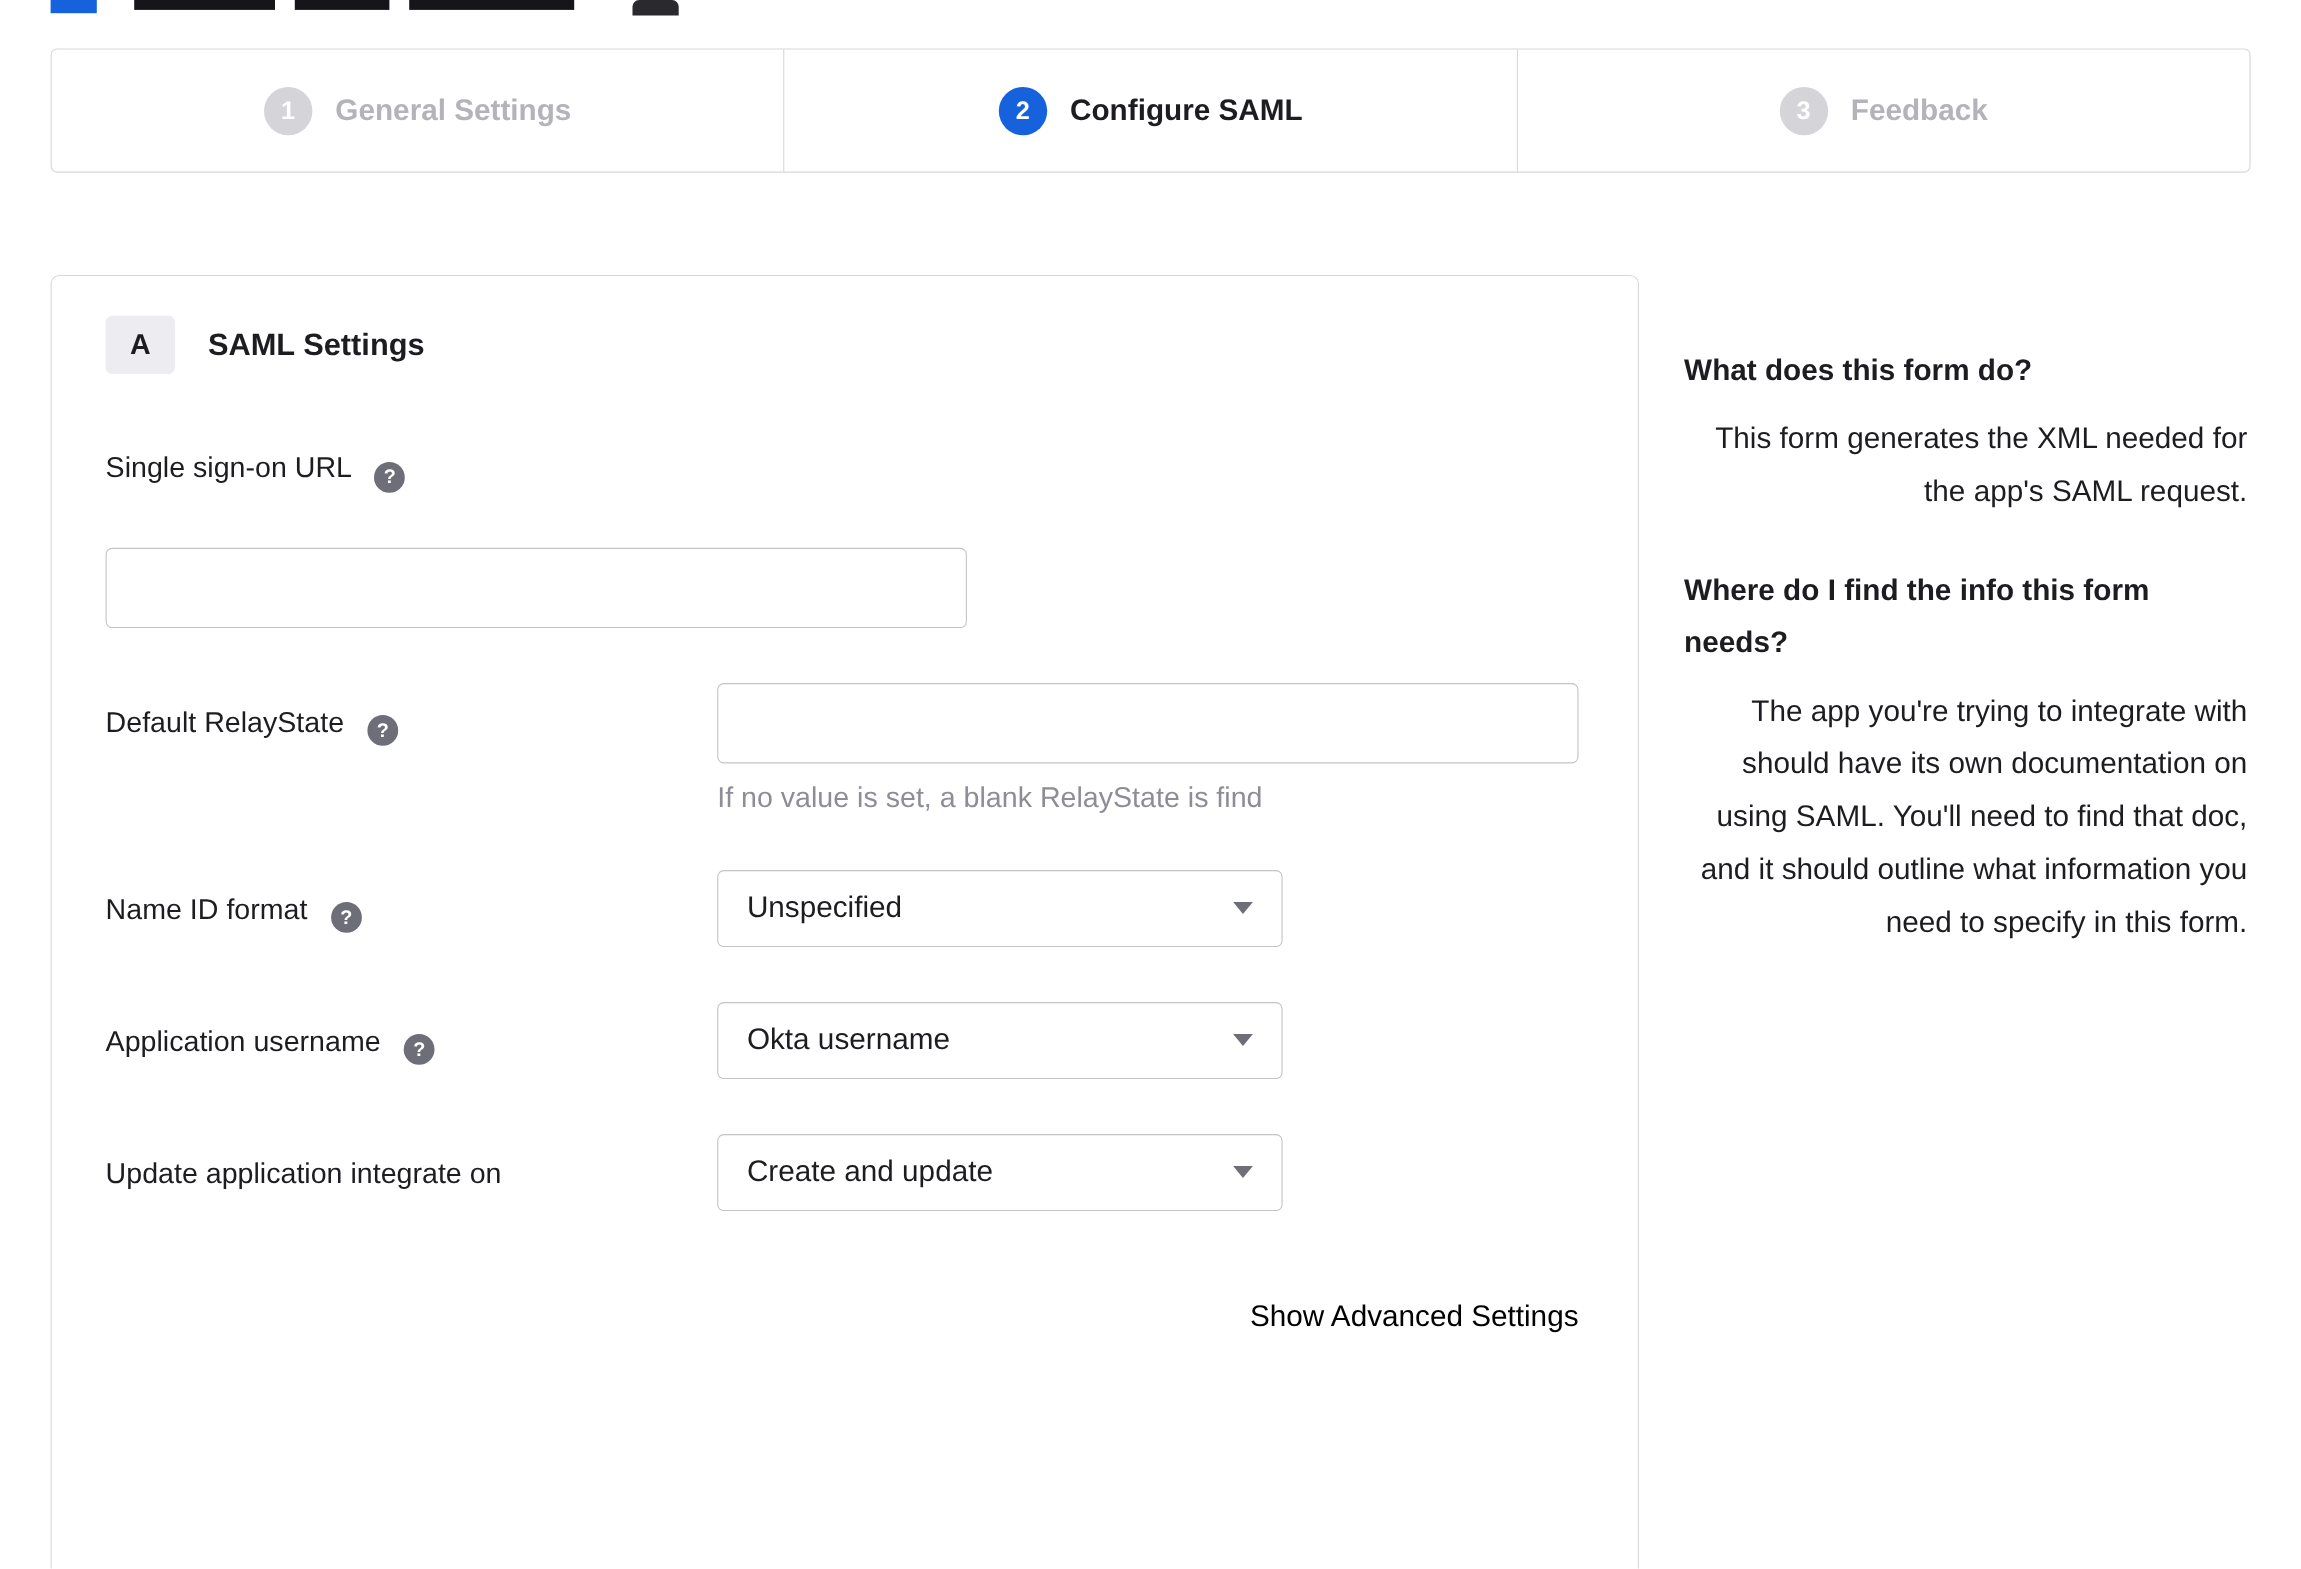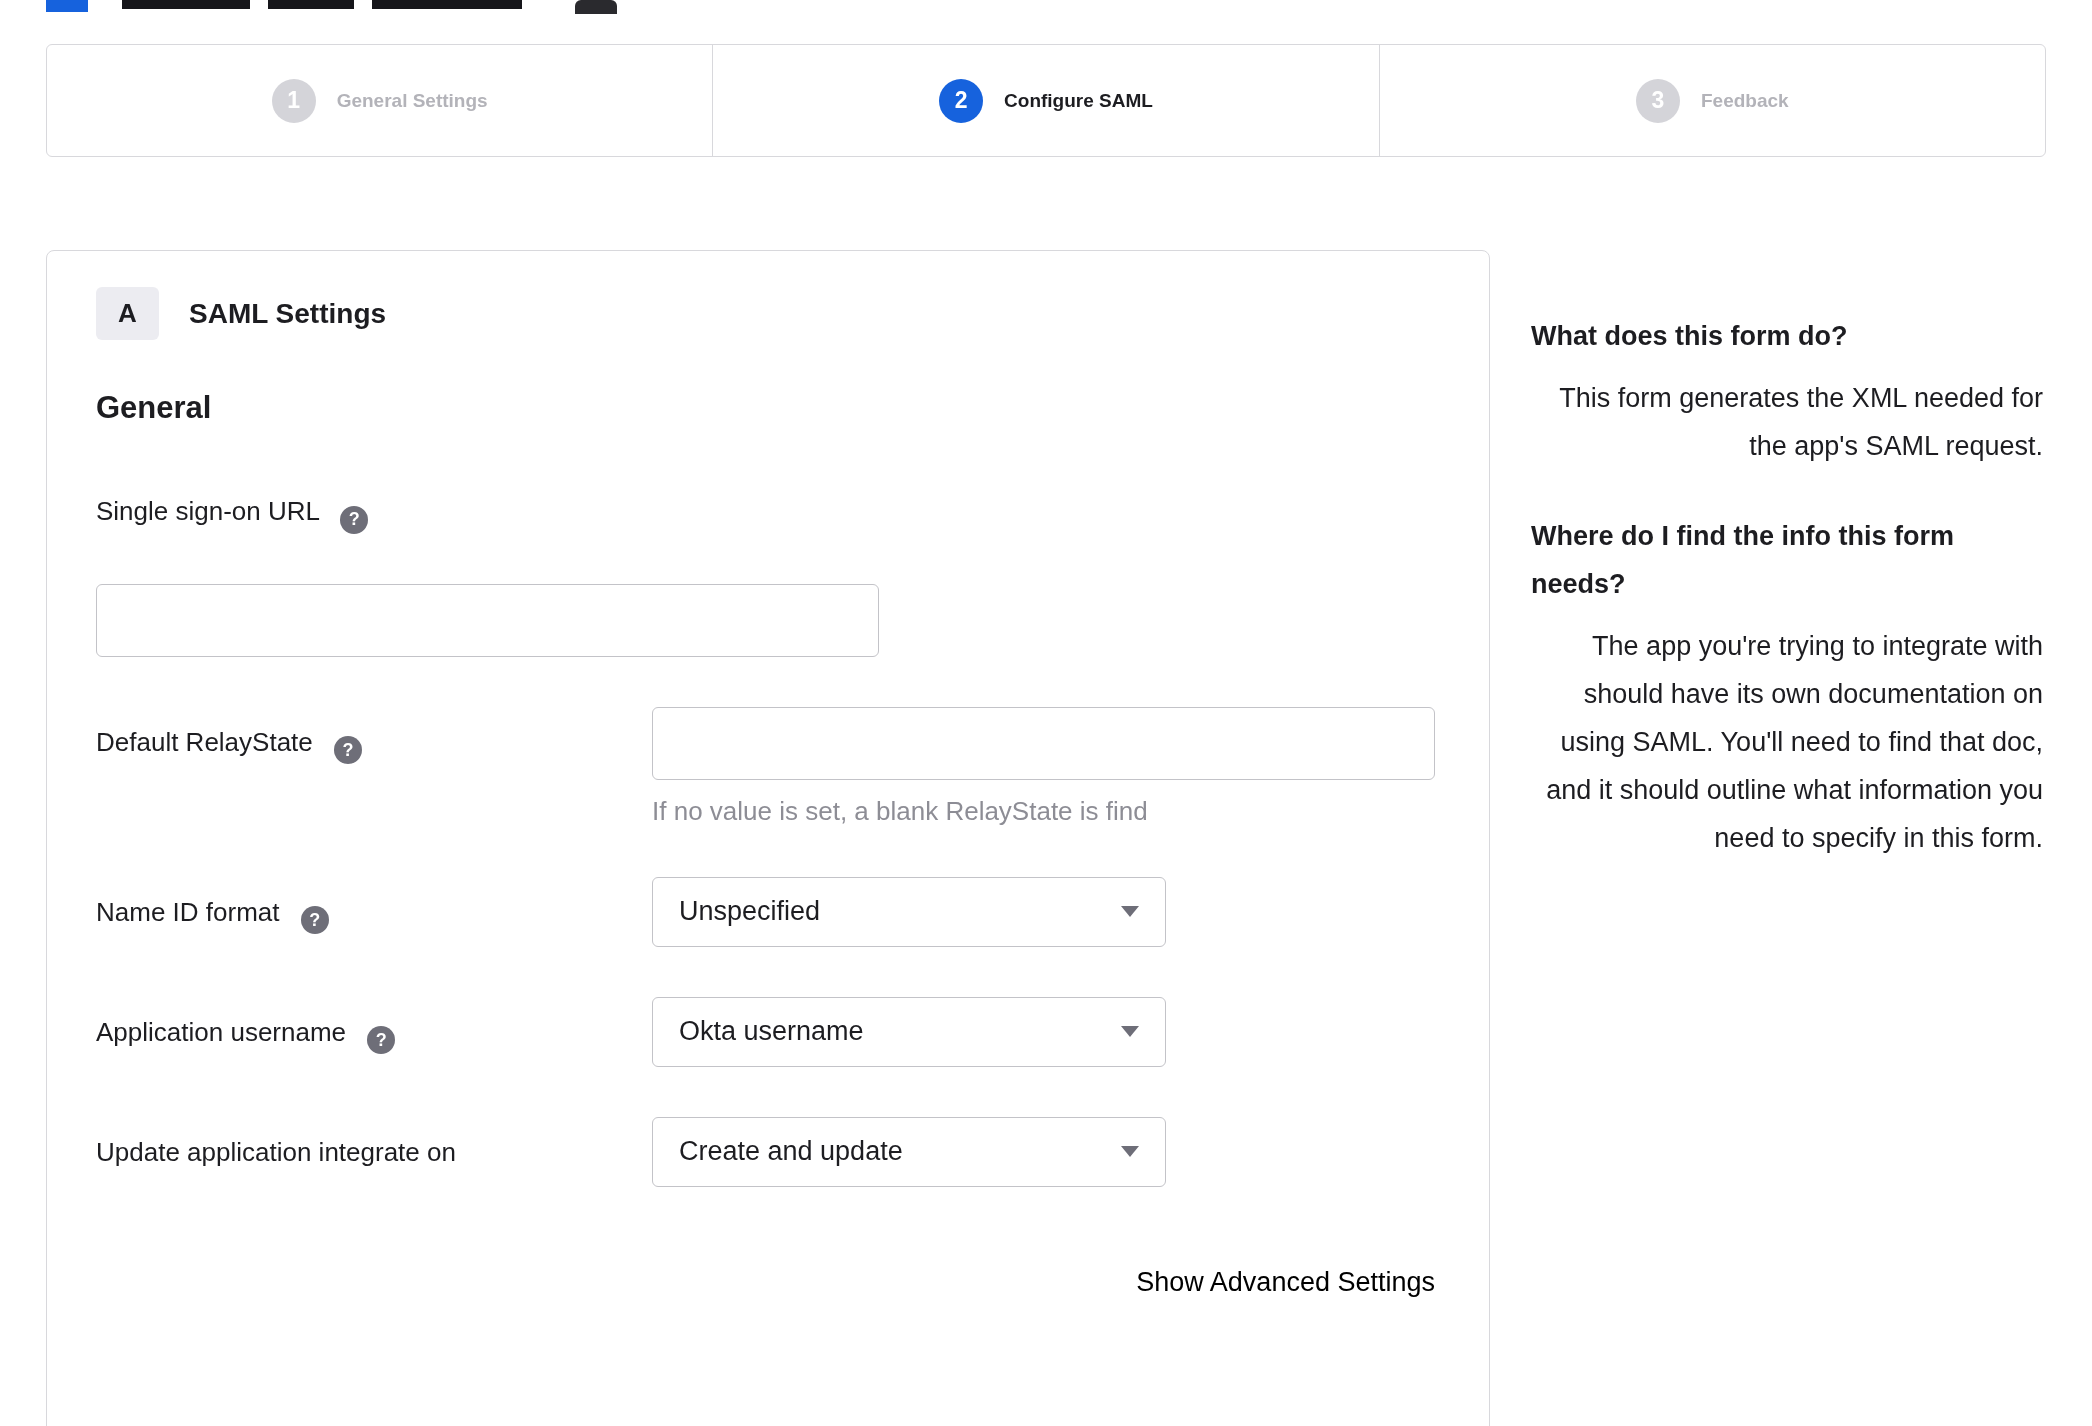"General Settings" .step-label { font-size: 19px -> 27px }
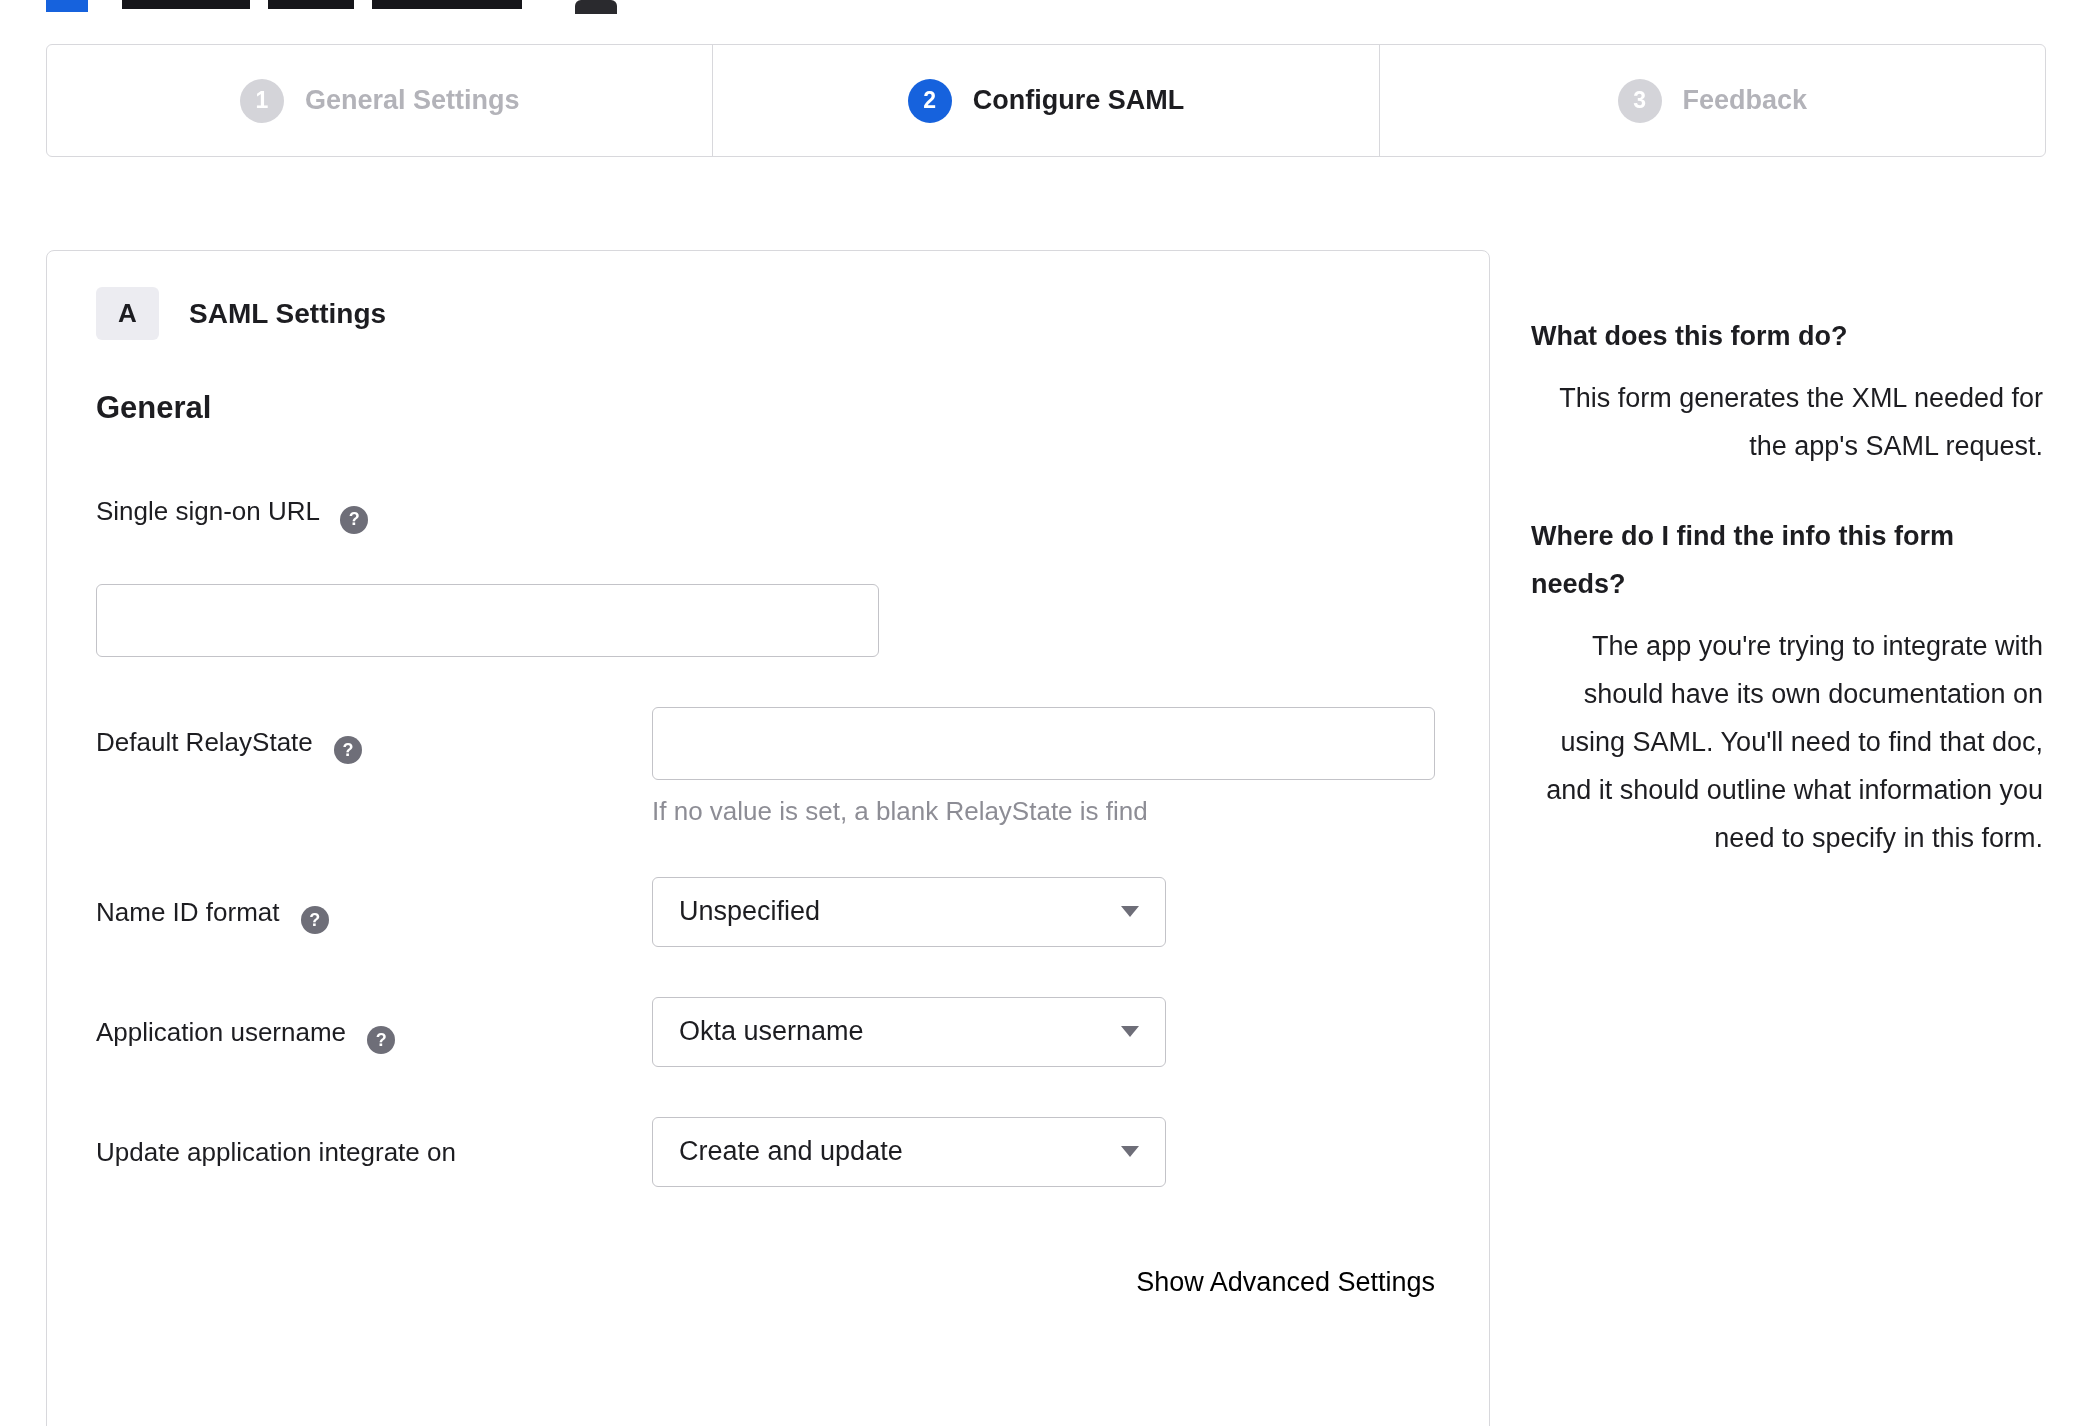"General" div.group-title { html: <div>General</div> -> none }
